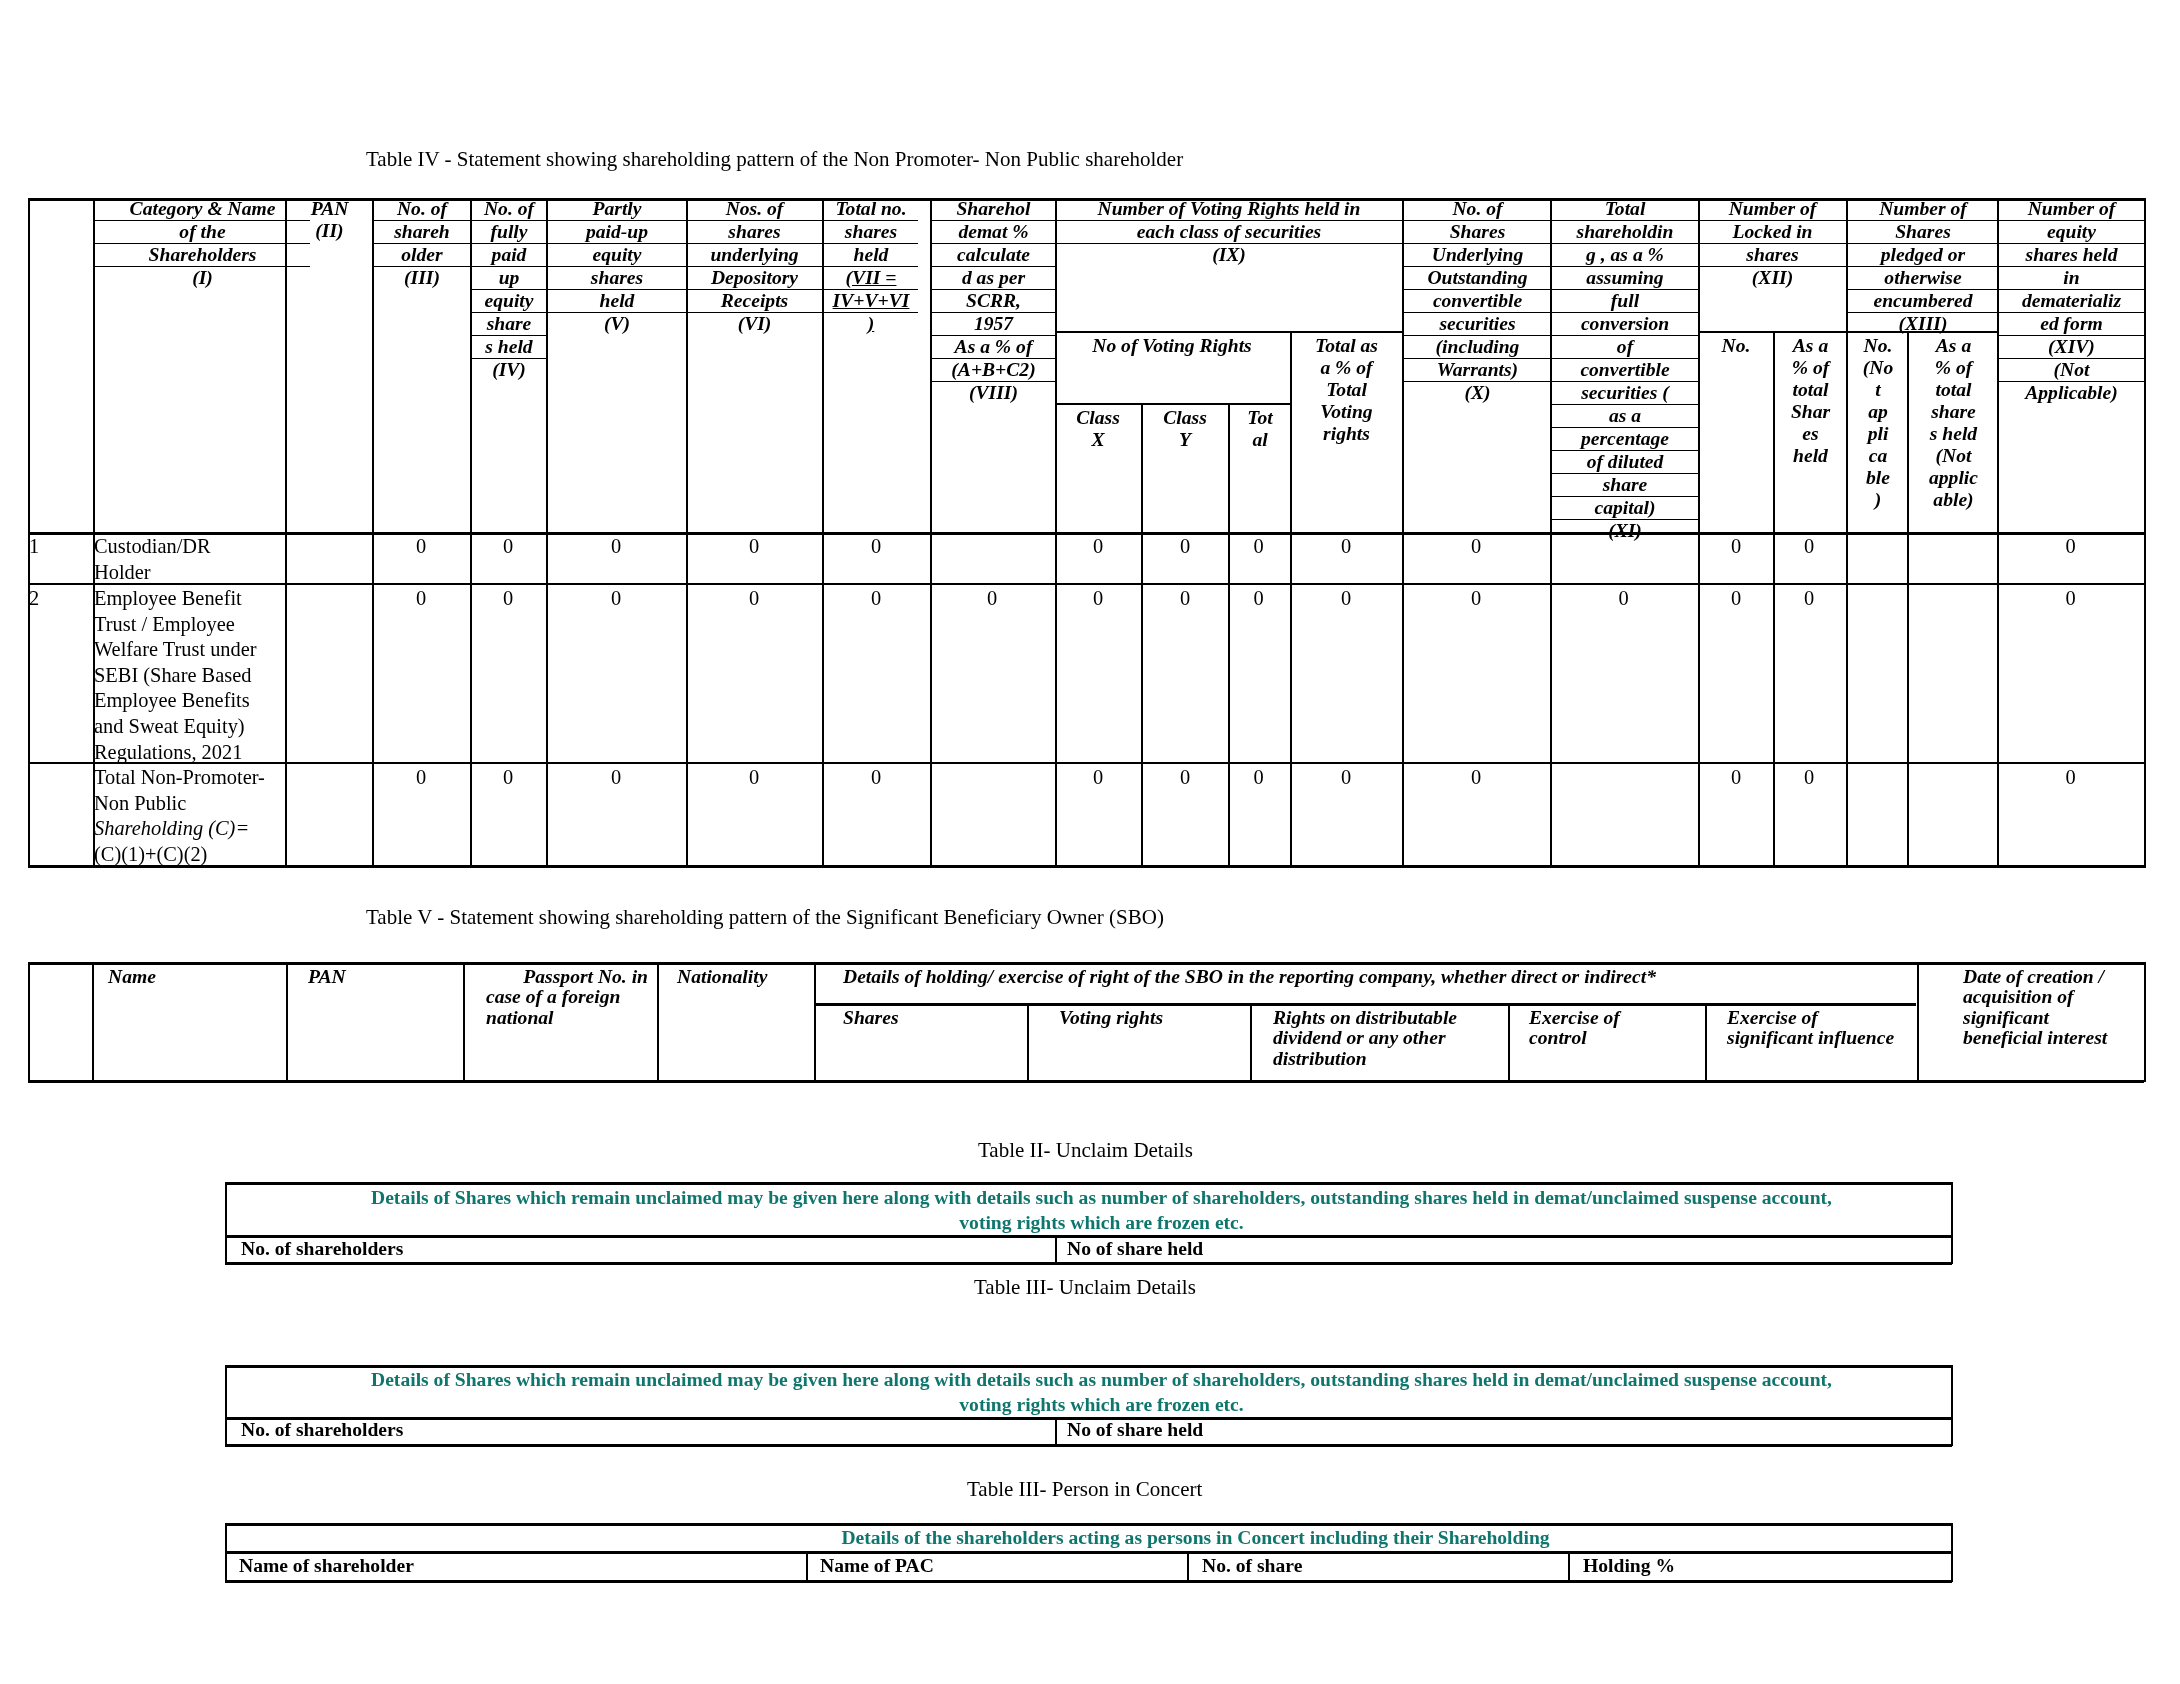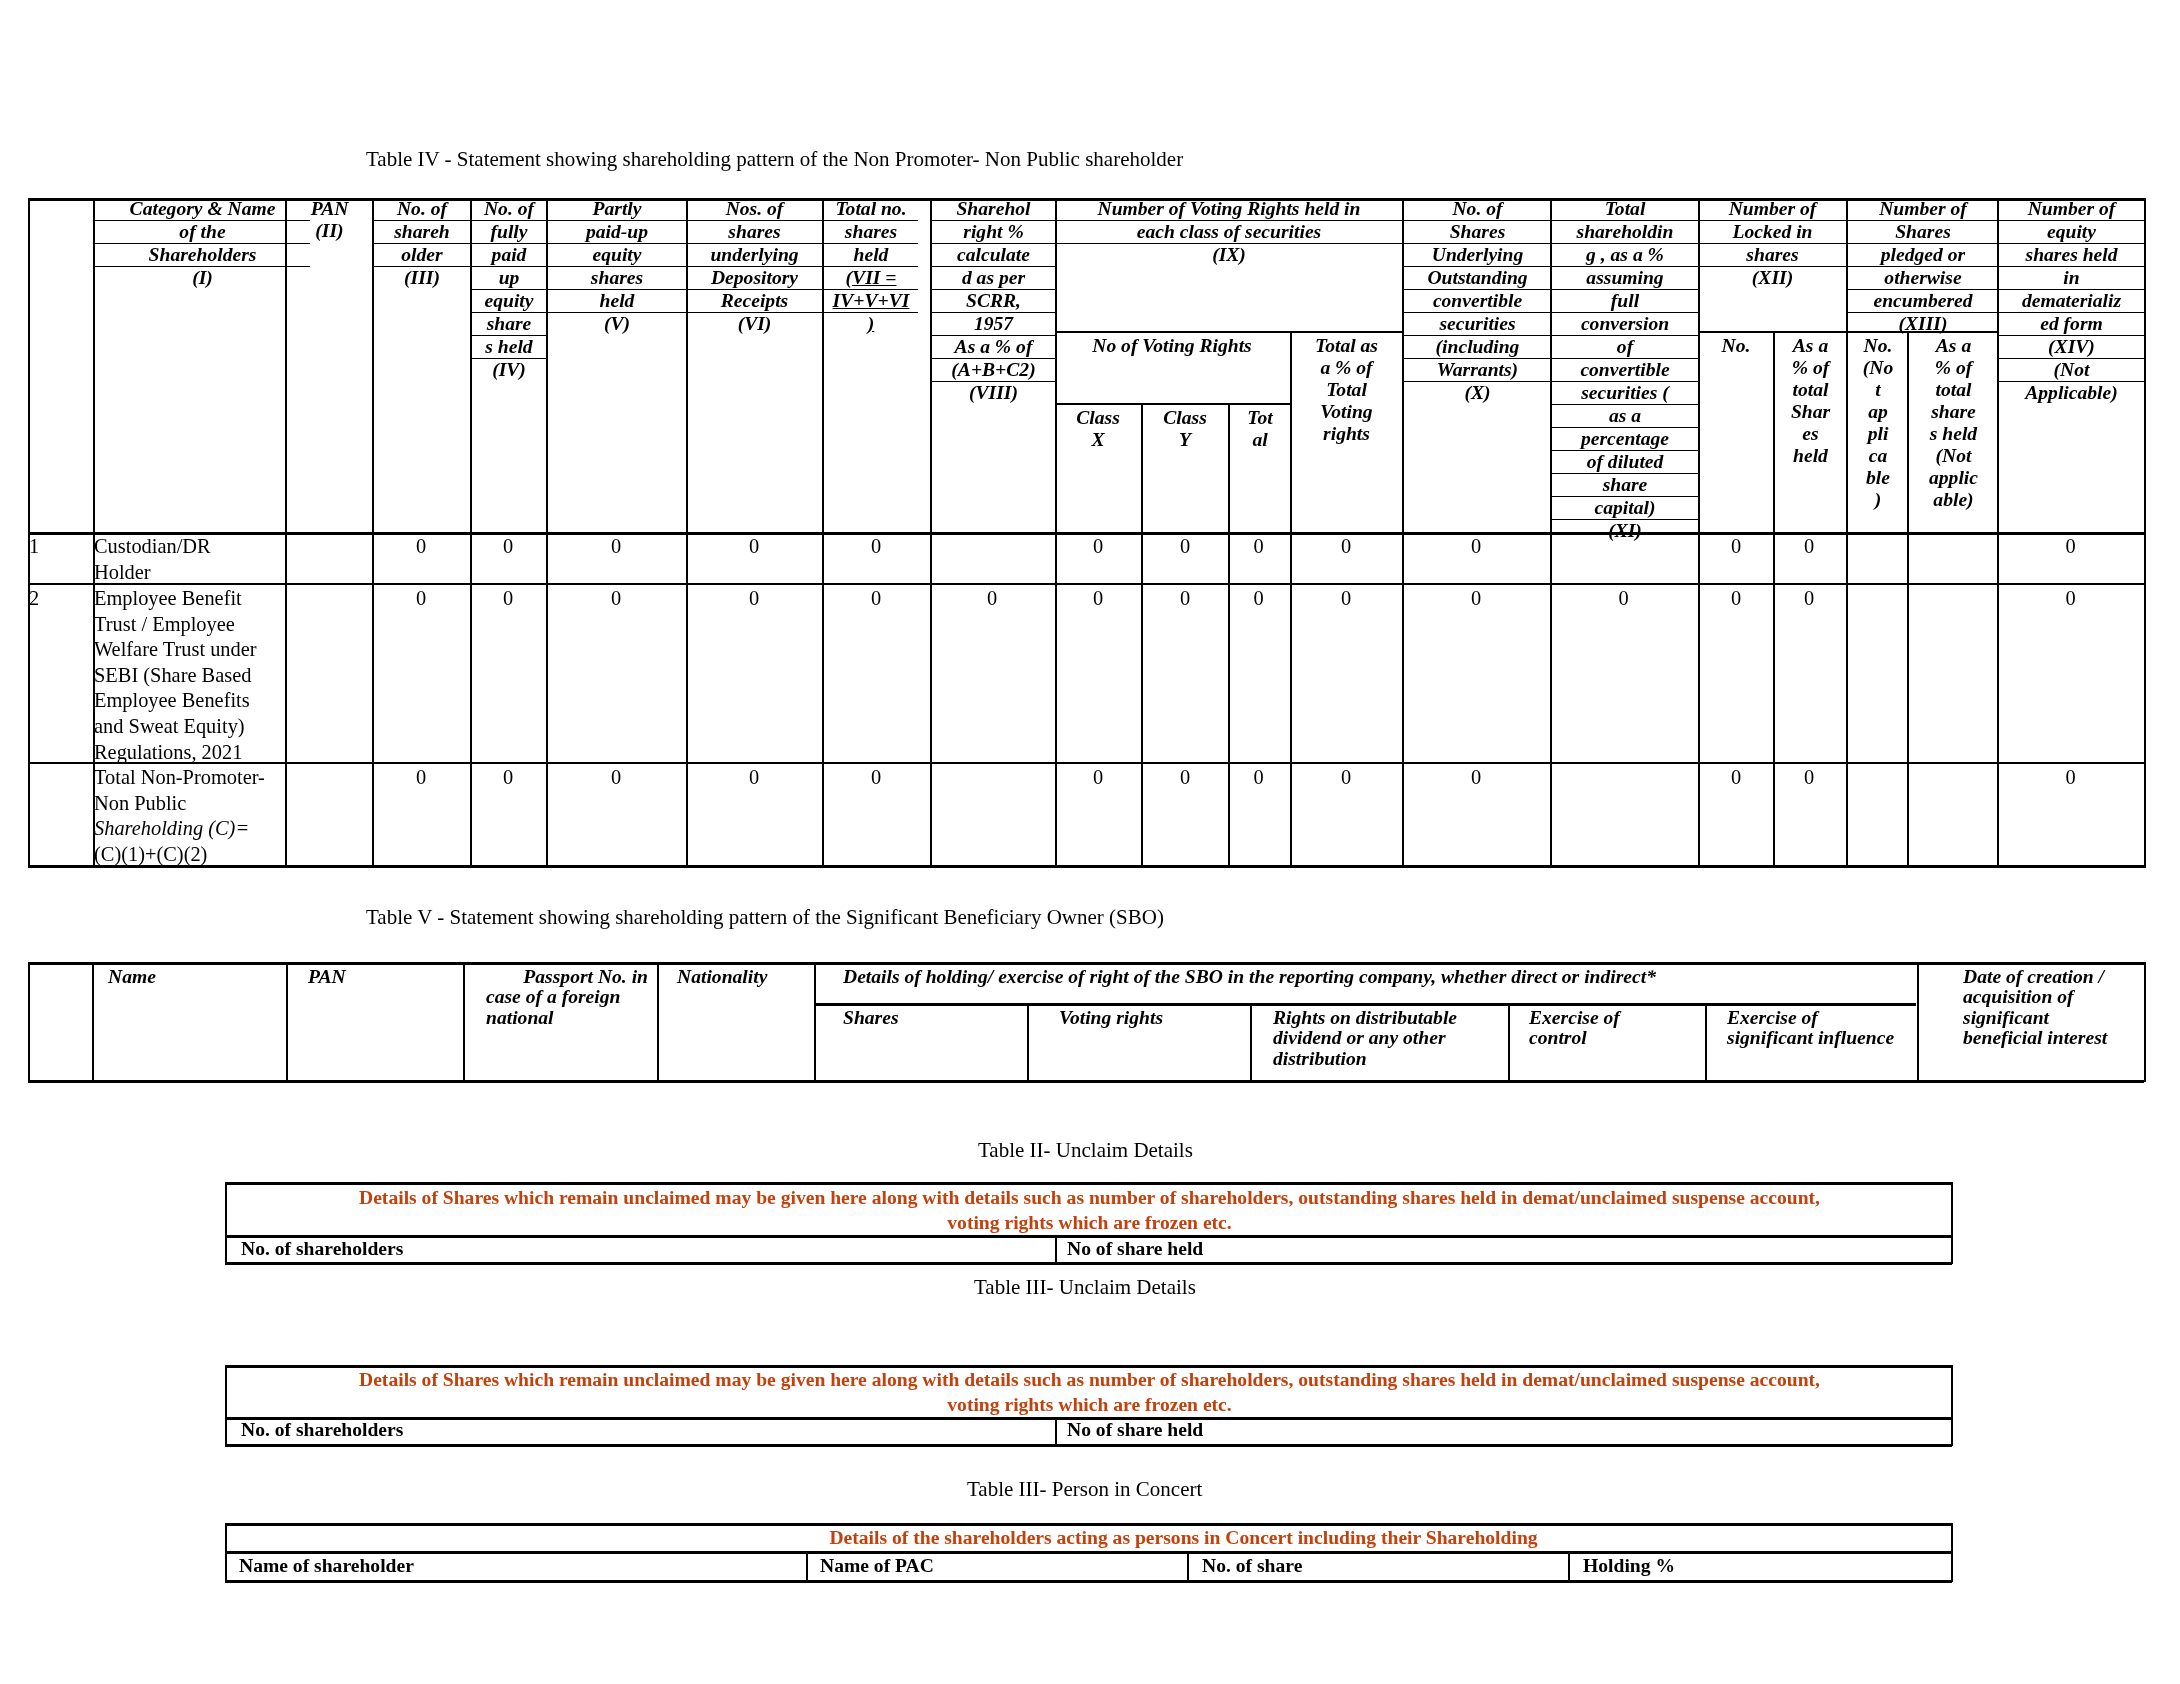"right %" span.ln { text: right -> demat }
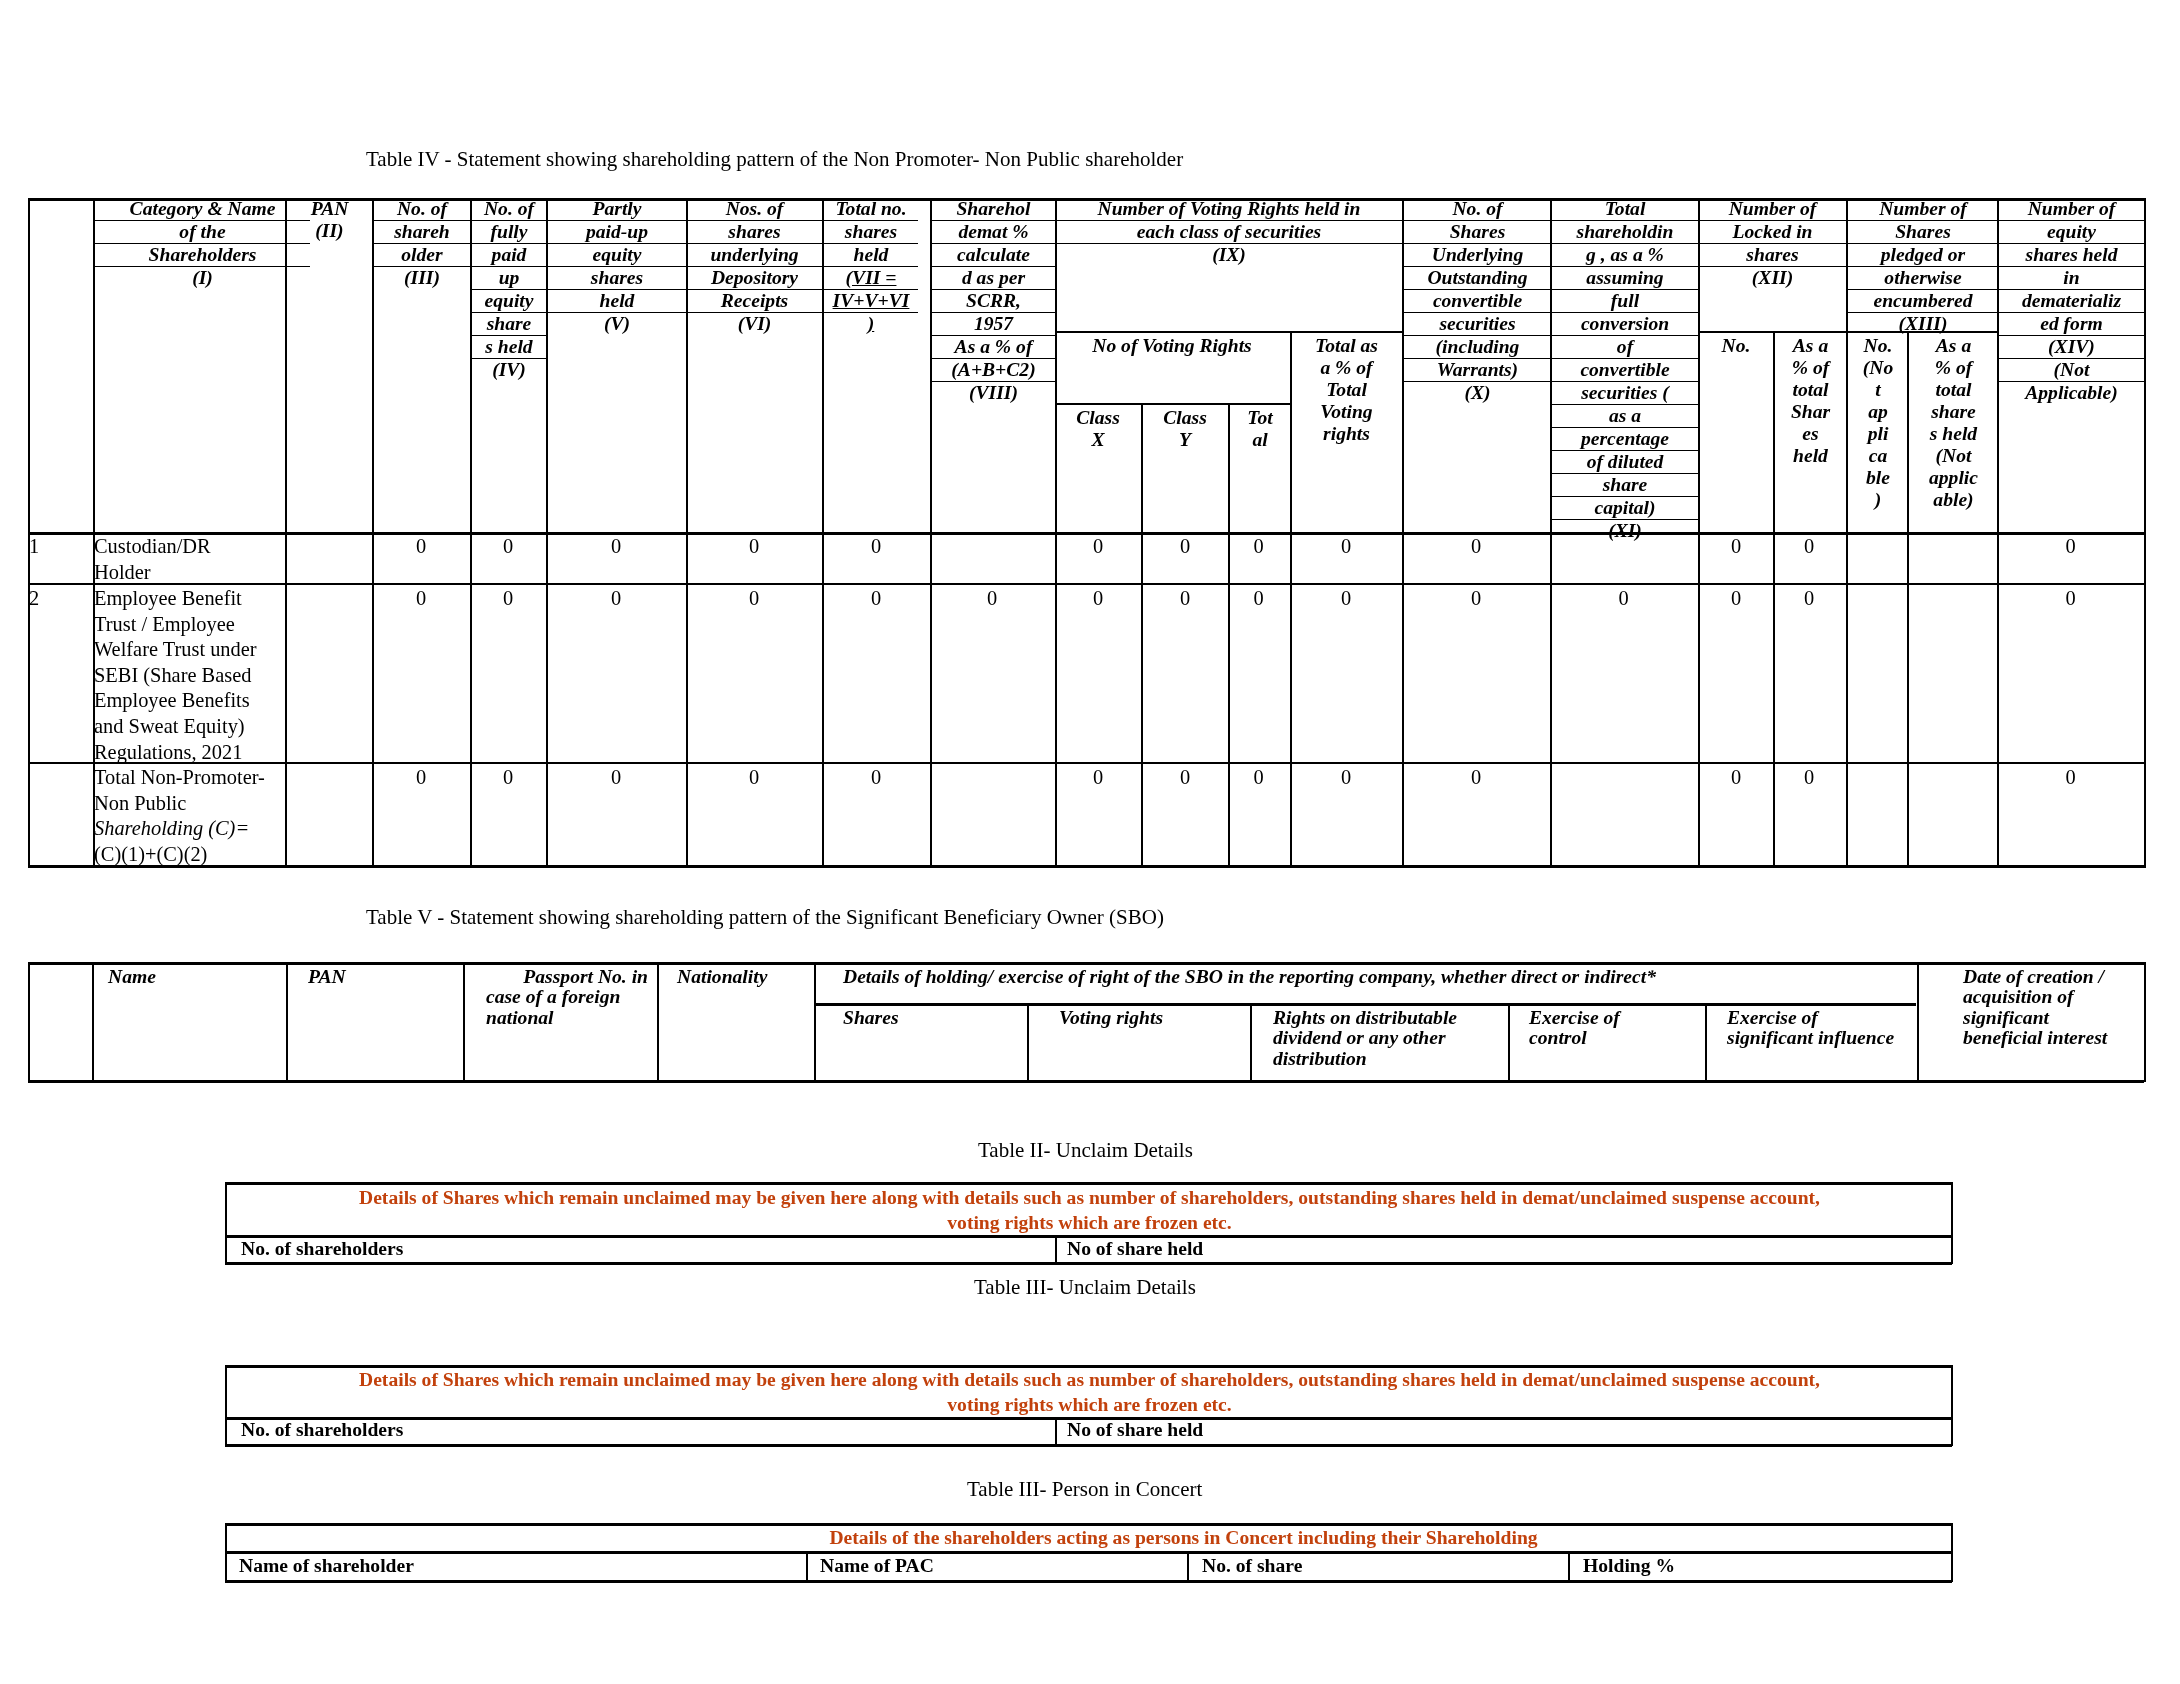"Details of Shares which remain" .grayhdr { color: #c2410c -> #0f766e; margin-left: none -> 12px }
